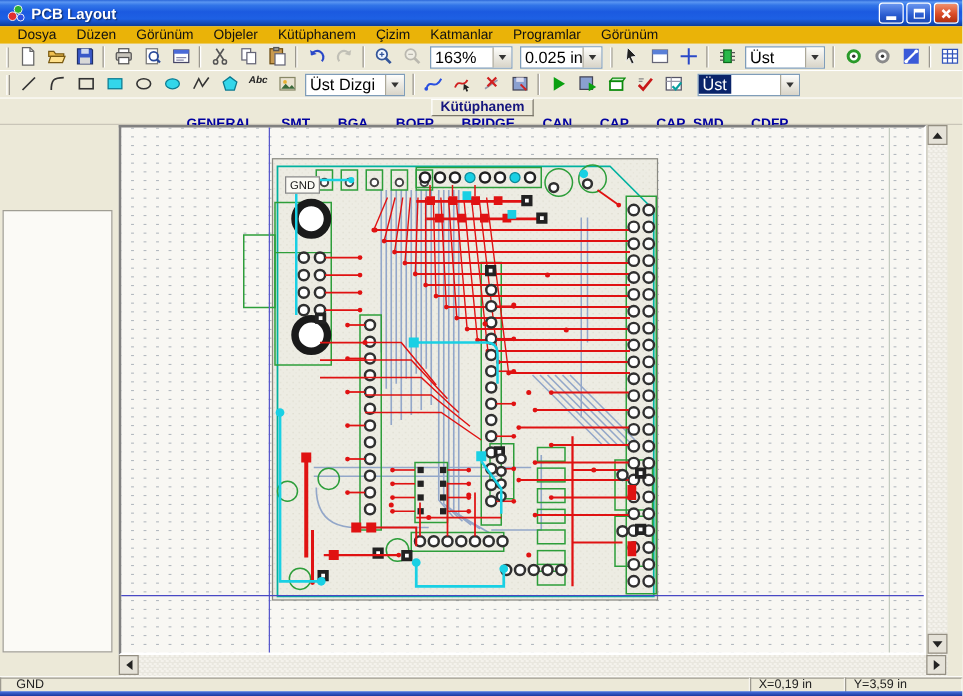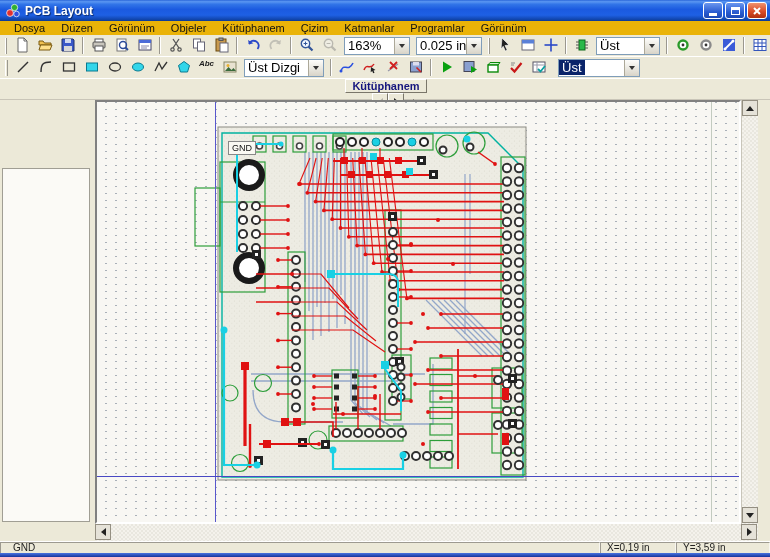"GENERAL" div.libtabs { html: none -> <div> <span>GENERAL</span> <span>SMT</span> <span>BGA</span> <span>BQFP</span> <span>BRIDGE</span> <span>CAN</span> <span>CAP</span> <span>CAP_SMD</span> <span>CDFP</span> </div> }
